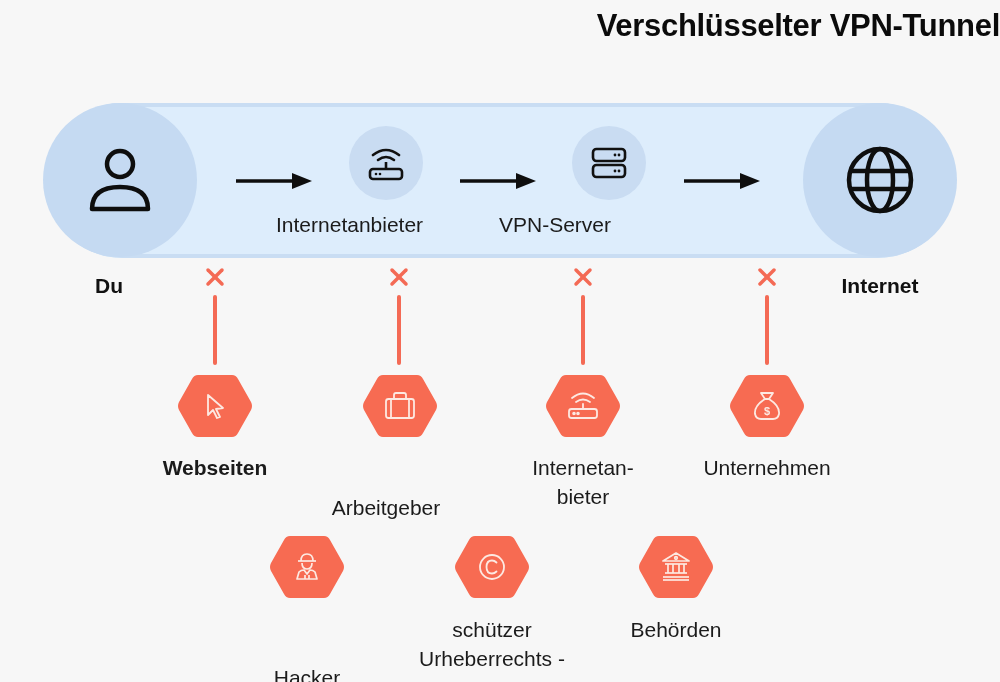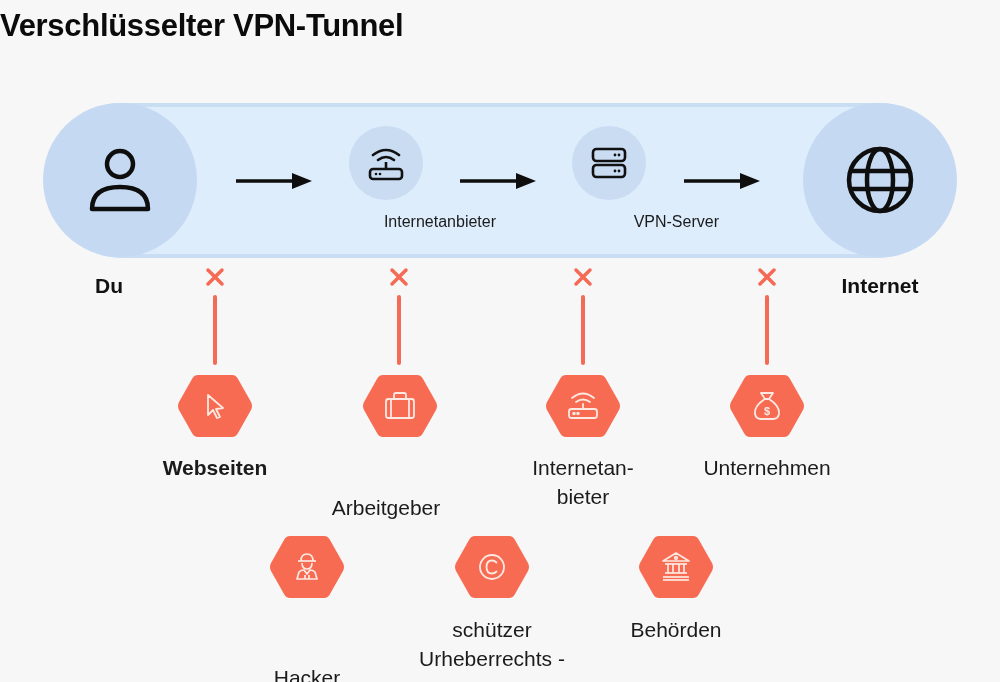"Verschlüsselter VPN-Tunnel" .title { text-align: left -> right }
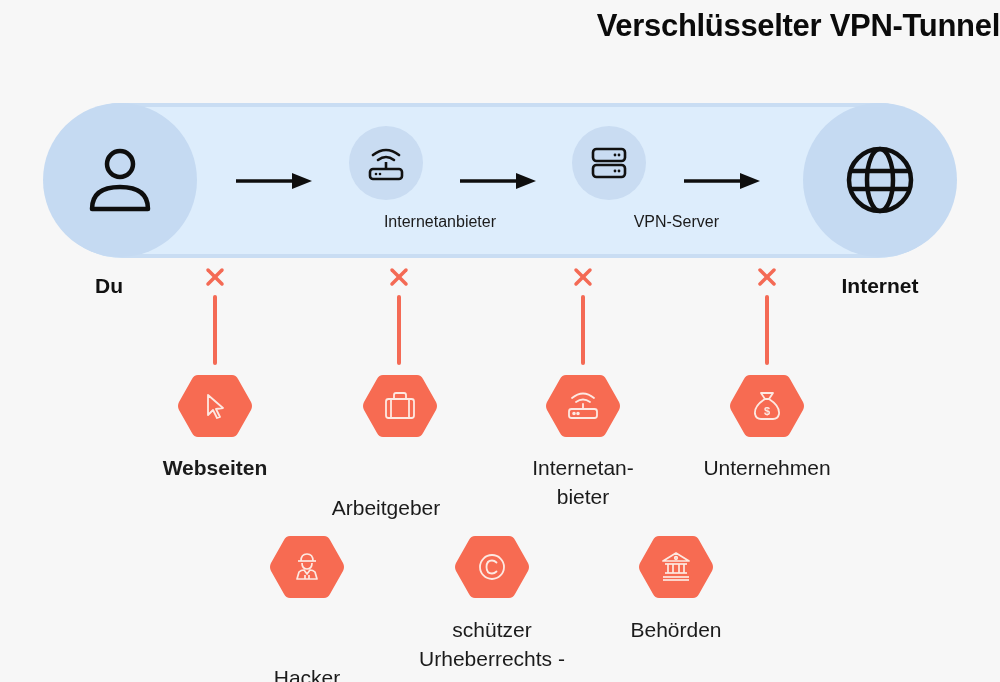"Internetanbieter" .node-label { font-size: 16px -> 21px; text-align: right -> left }
